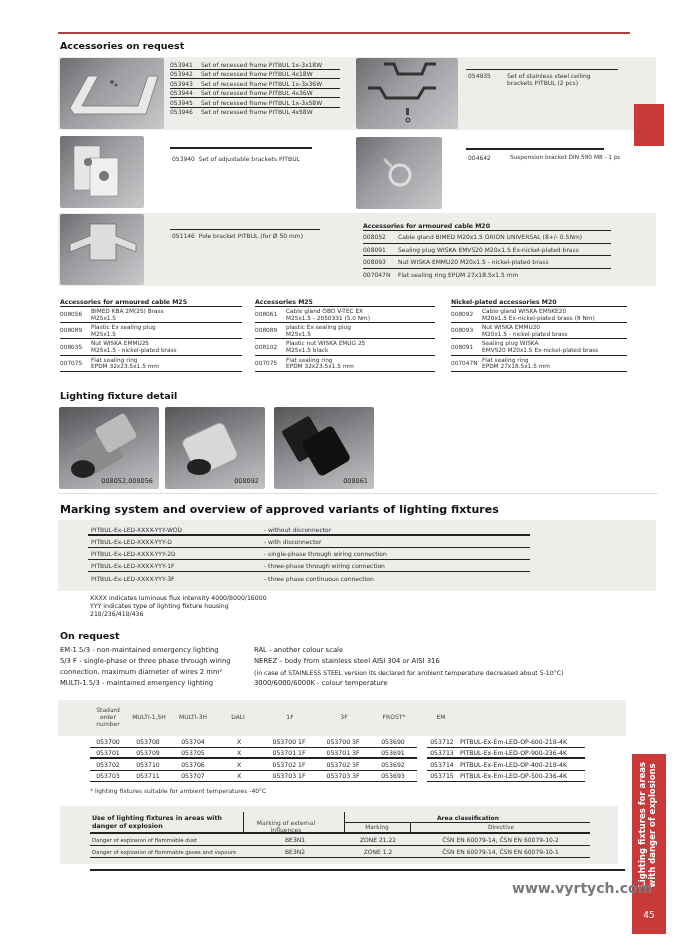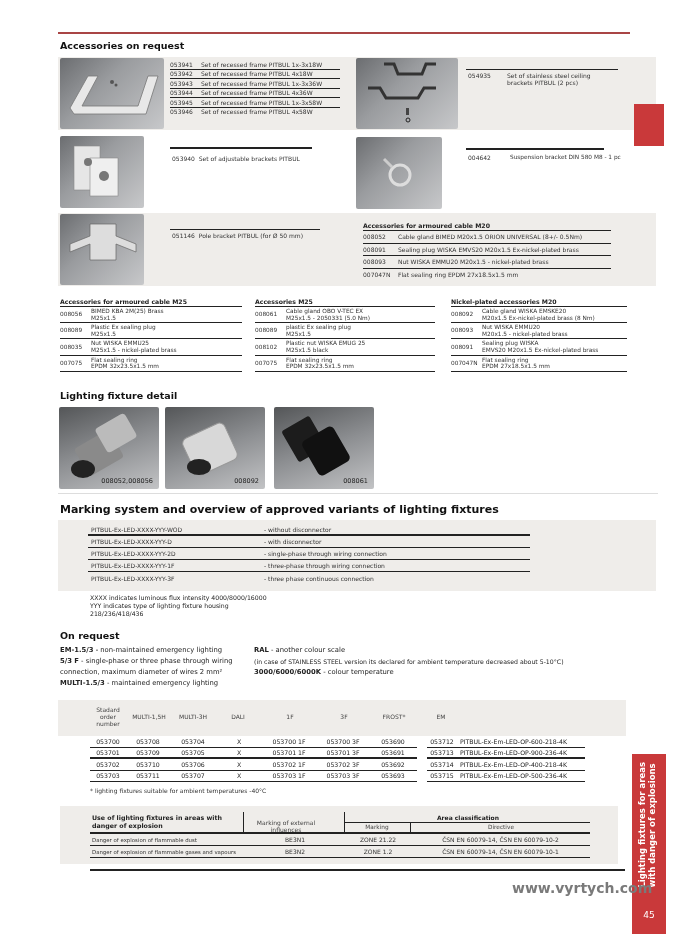"EM-1.5/3" .onreq b { font-weight: bold -> normal }
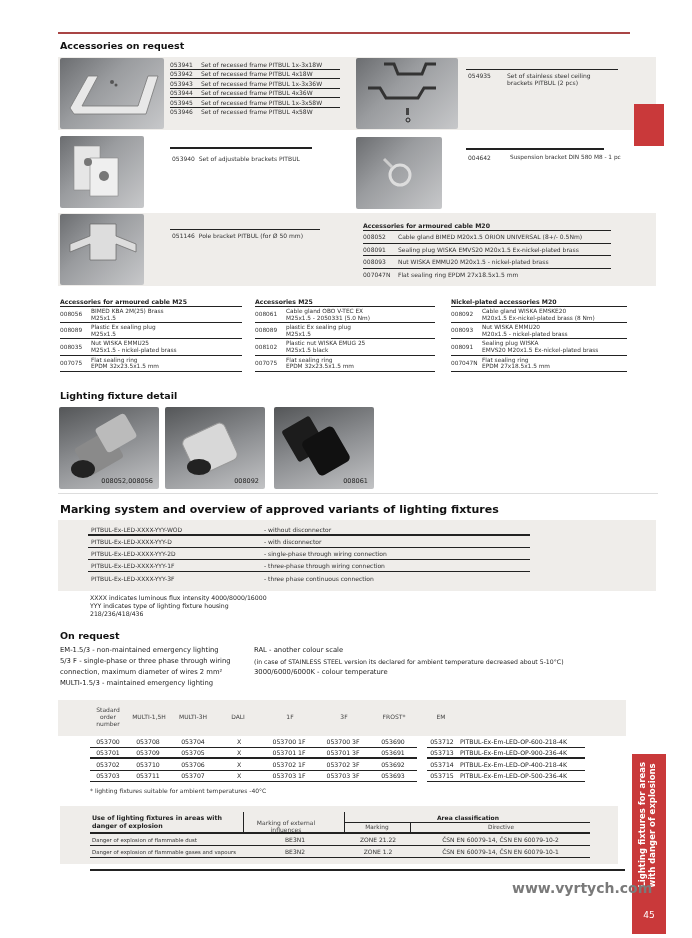"NEREZ – body from stainless" div { html: none -> <div><b>NEREZ</b><span> – body from stainless steel AISI 304 or AISI 316</span></div> }
